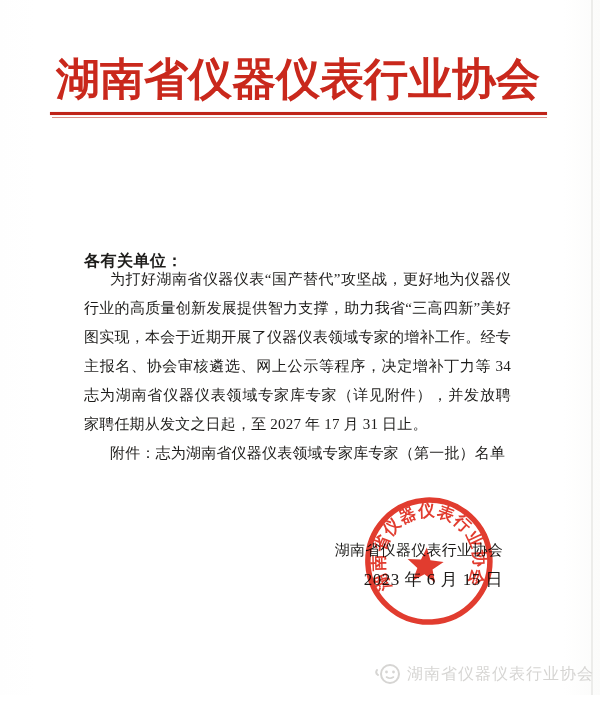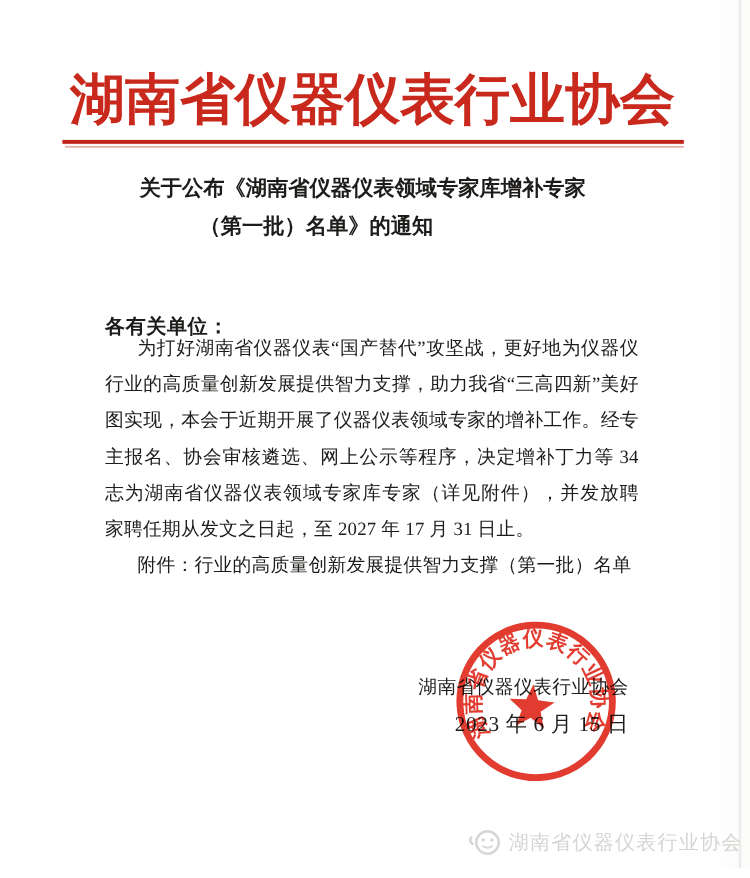"关于公布《湖南省仪器仪表领域专家库增补专家" div.doc-title { html: <div> <div>关于公布《湖南省仪器仪表领域专家库增补专家</div> <div>（第一批）名单》的通知</div> </div> -> none }
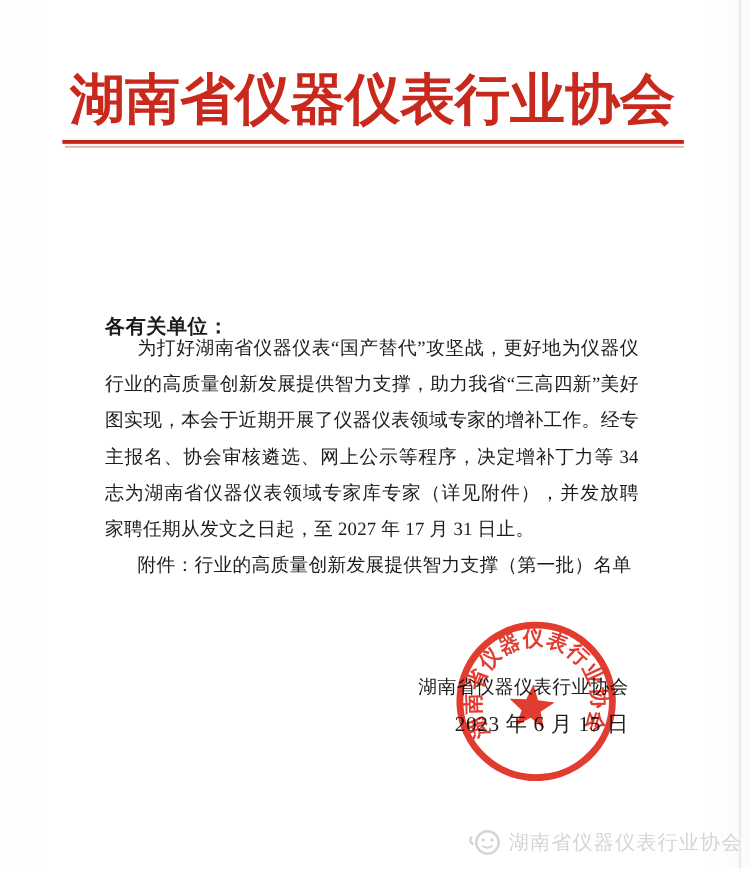"附件：行业的高质量创新发展提供智力支撑（第一批）名单" div.line { text: 行业的高质量创新发展提供智力支撑 -> 志为湖南省仪器仪表领域专家库专家 }
